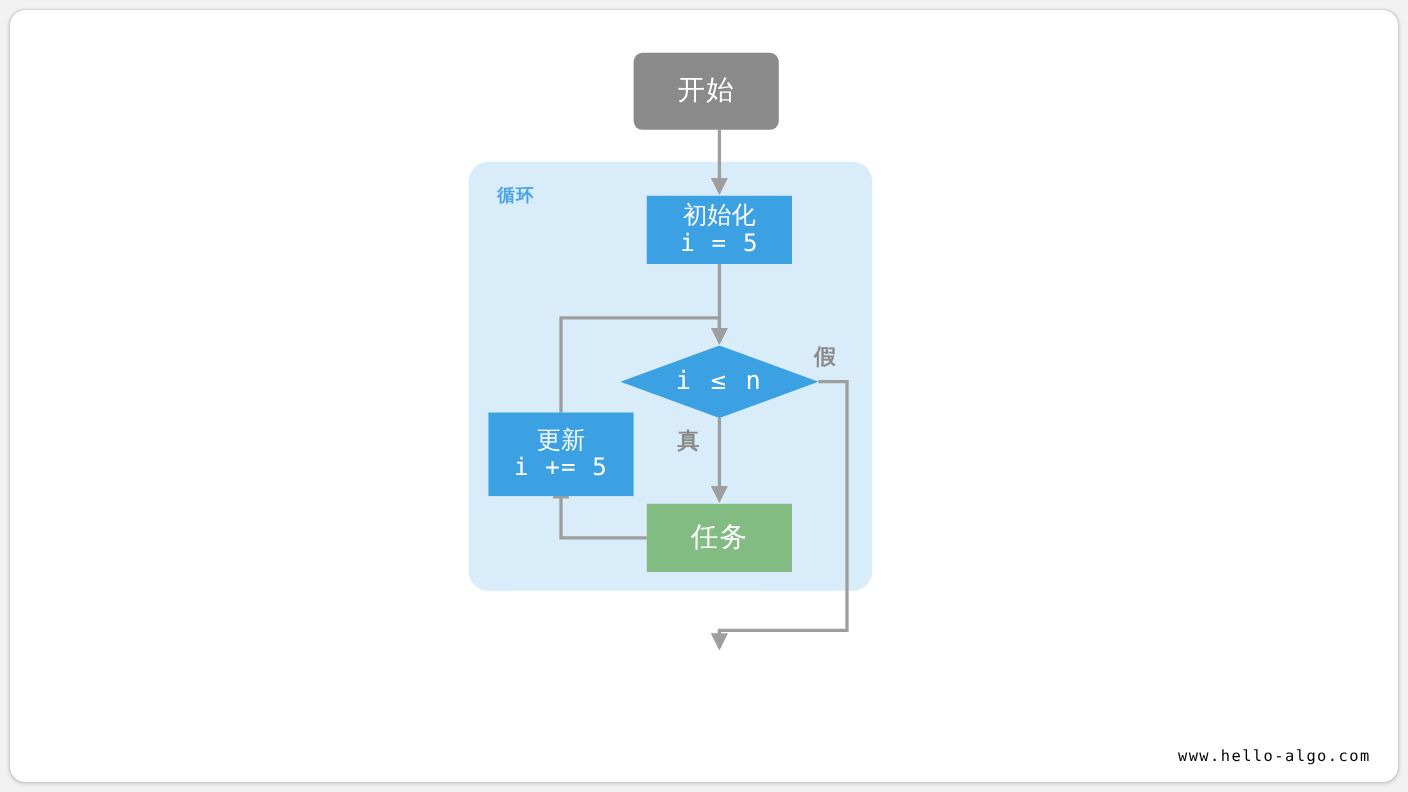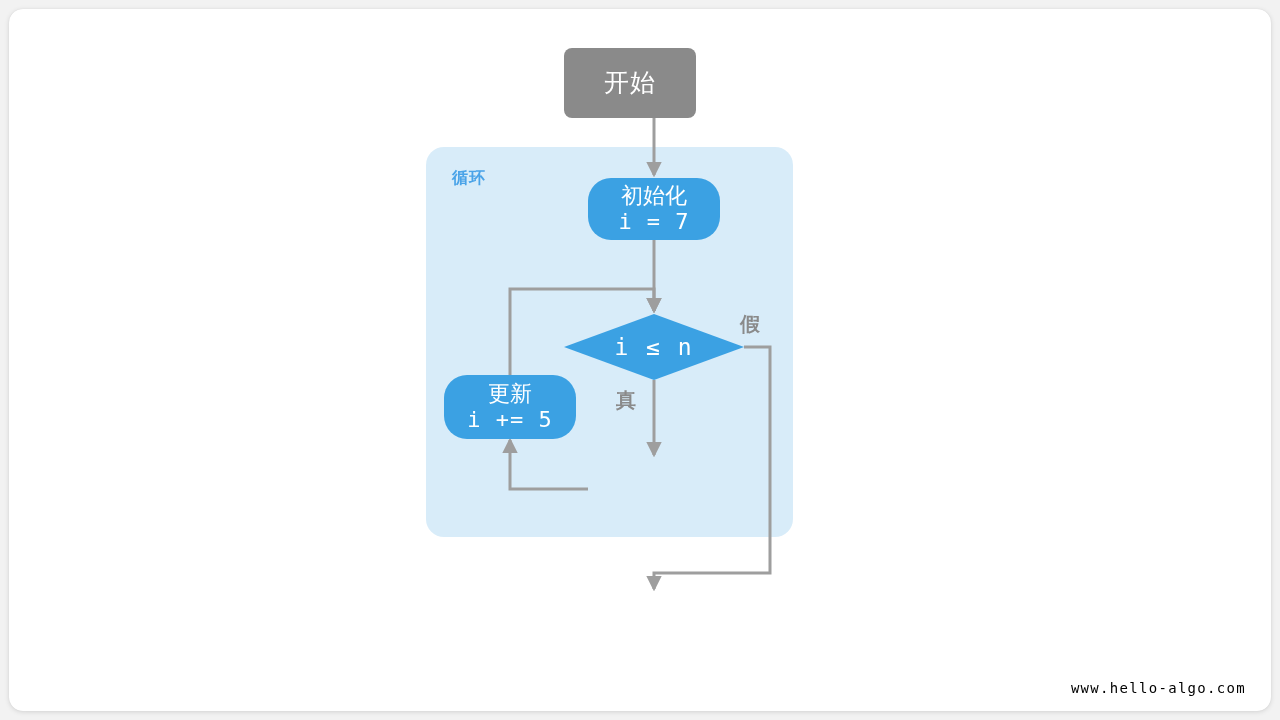"开始" #n-start { left: 564px -> 576px }
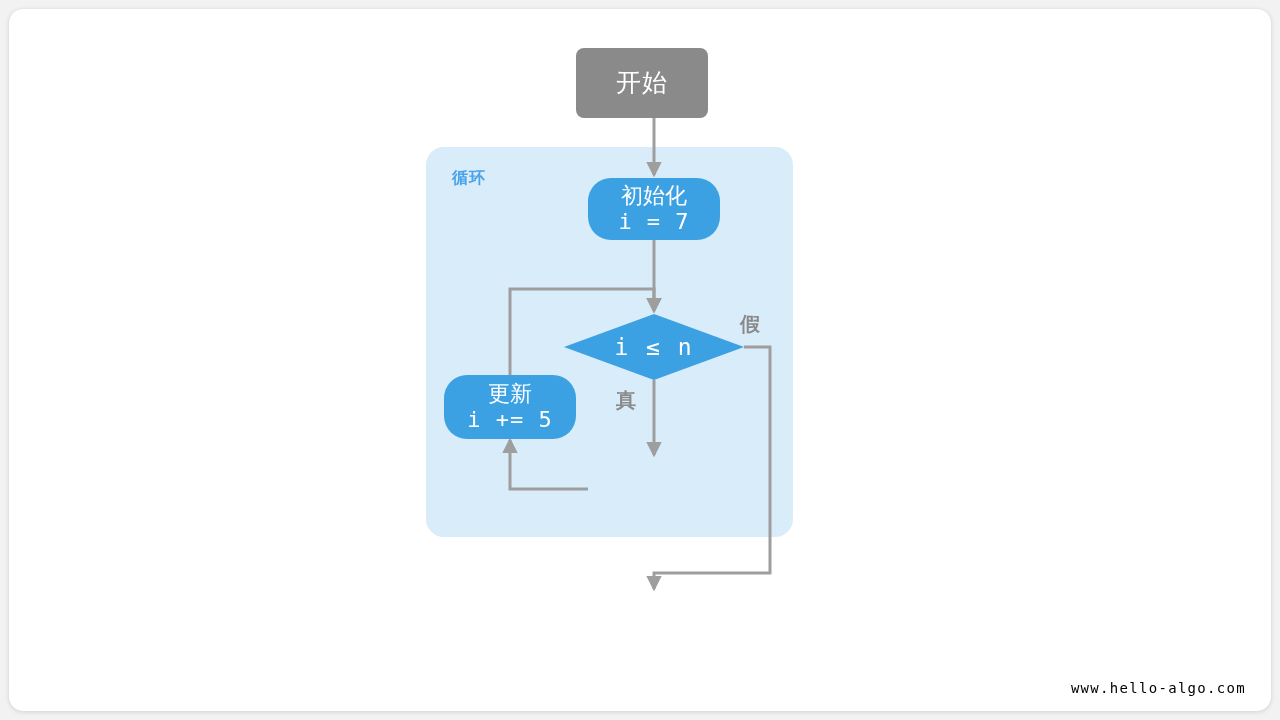"初始化" .node { border-radius: 23px -> none }
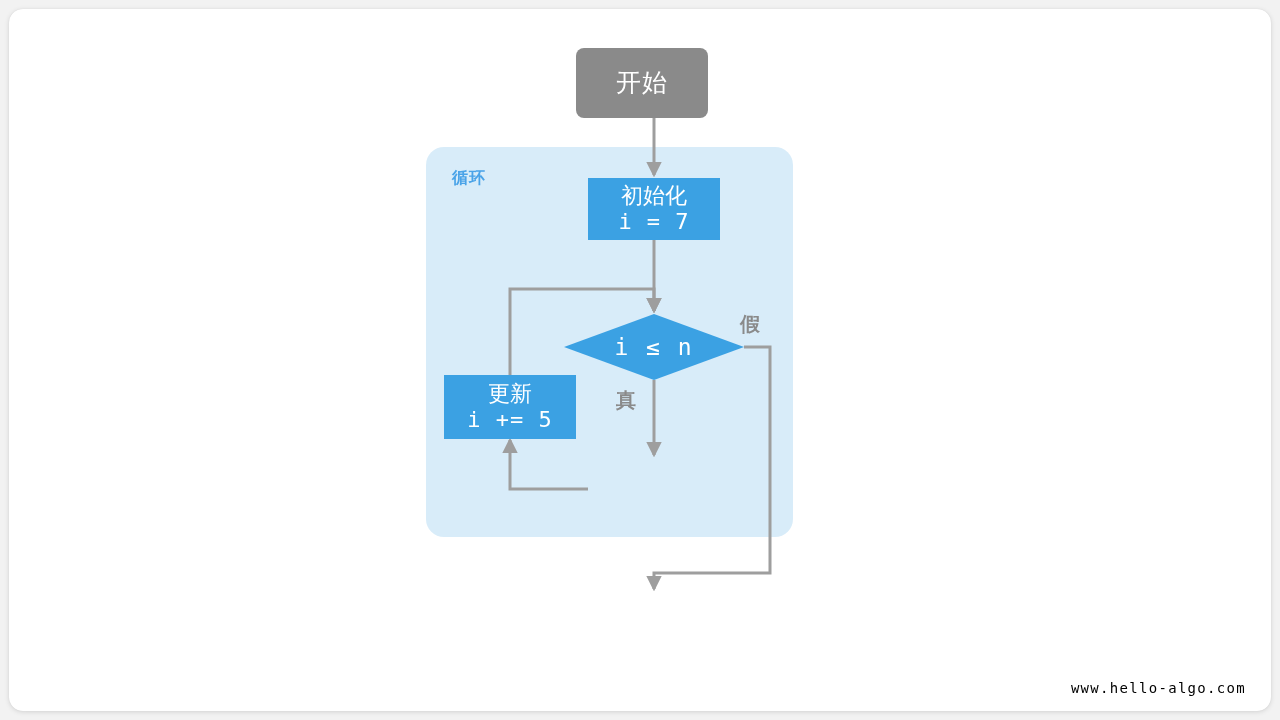"i = 7" span.l2 { text: 7 -> 5 }
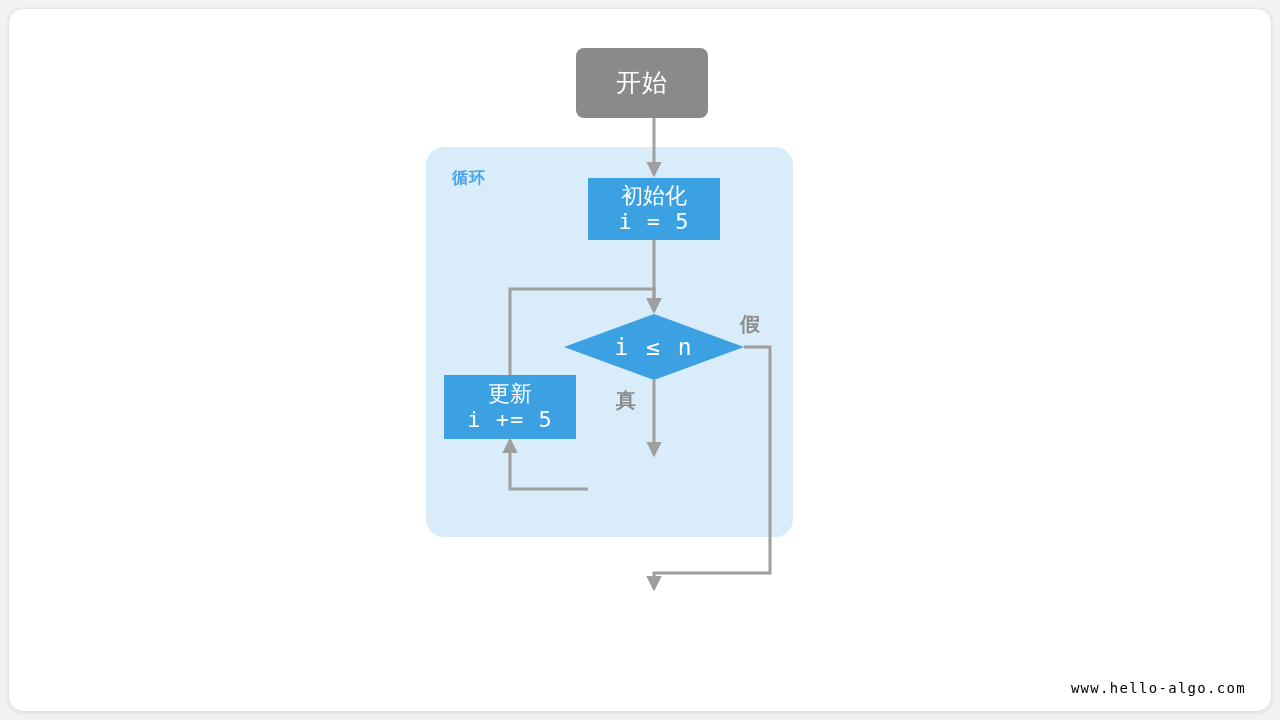"更新" #n-update { height: 64px -> 76px }
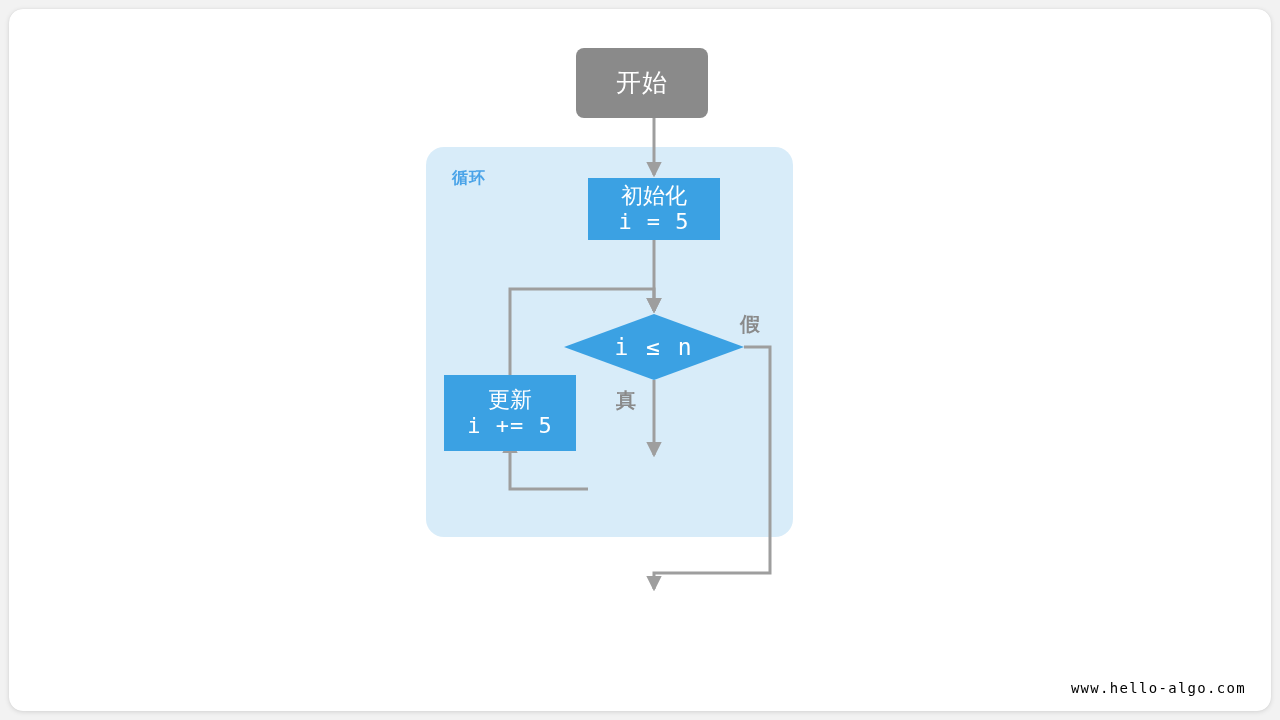"任务" div.node { html: none -> <div> <span>任务</span> </div> }
